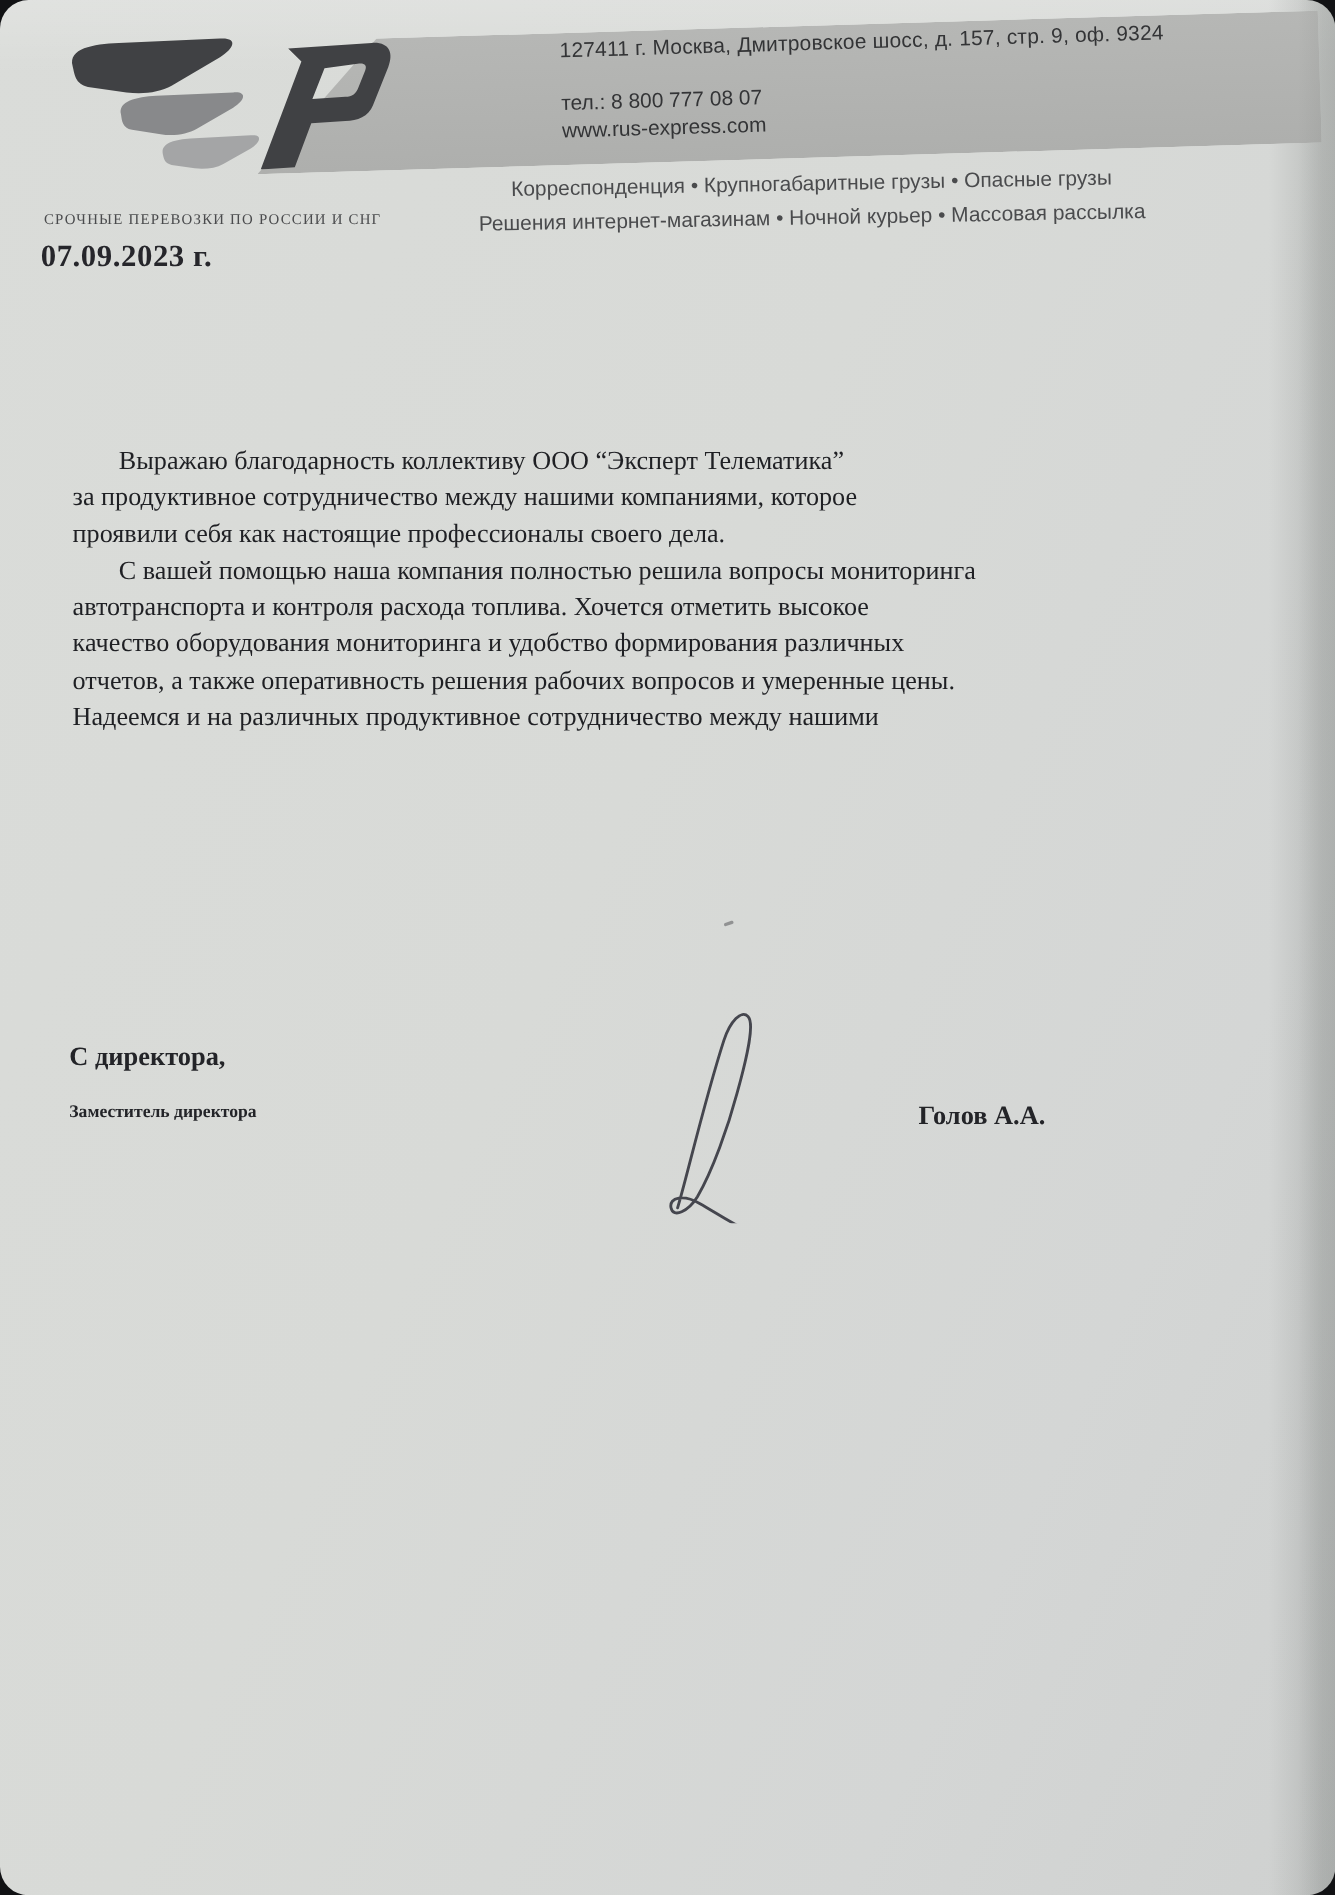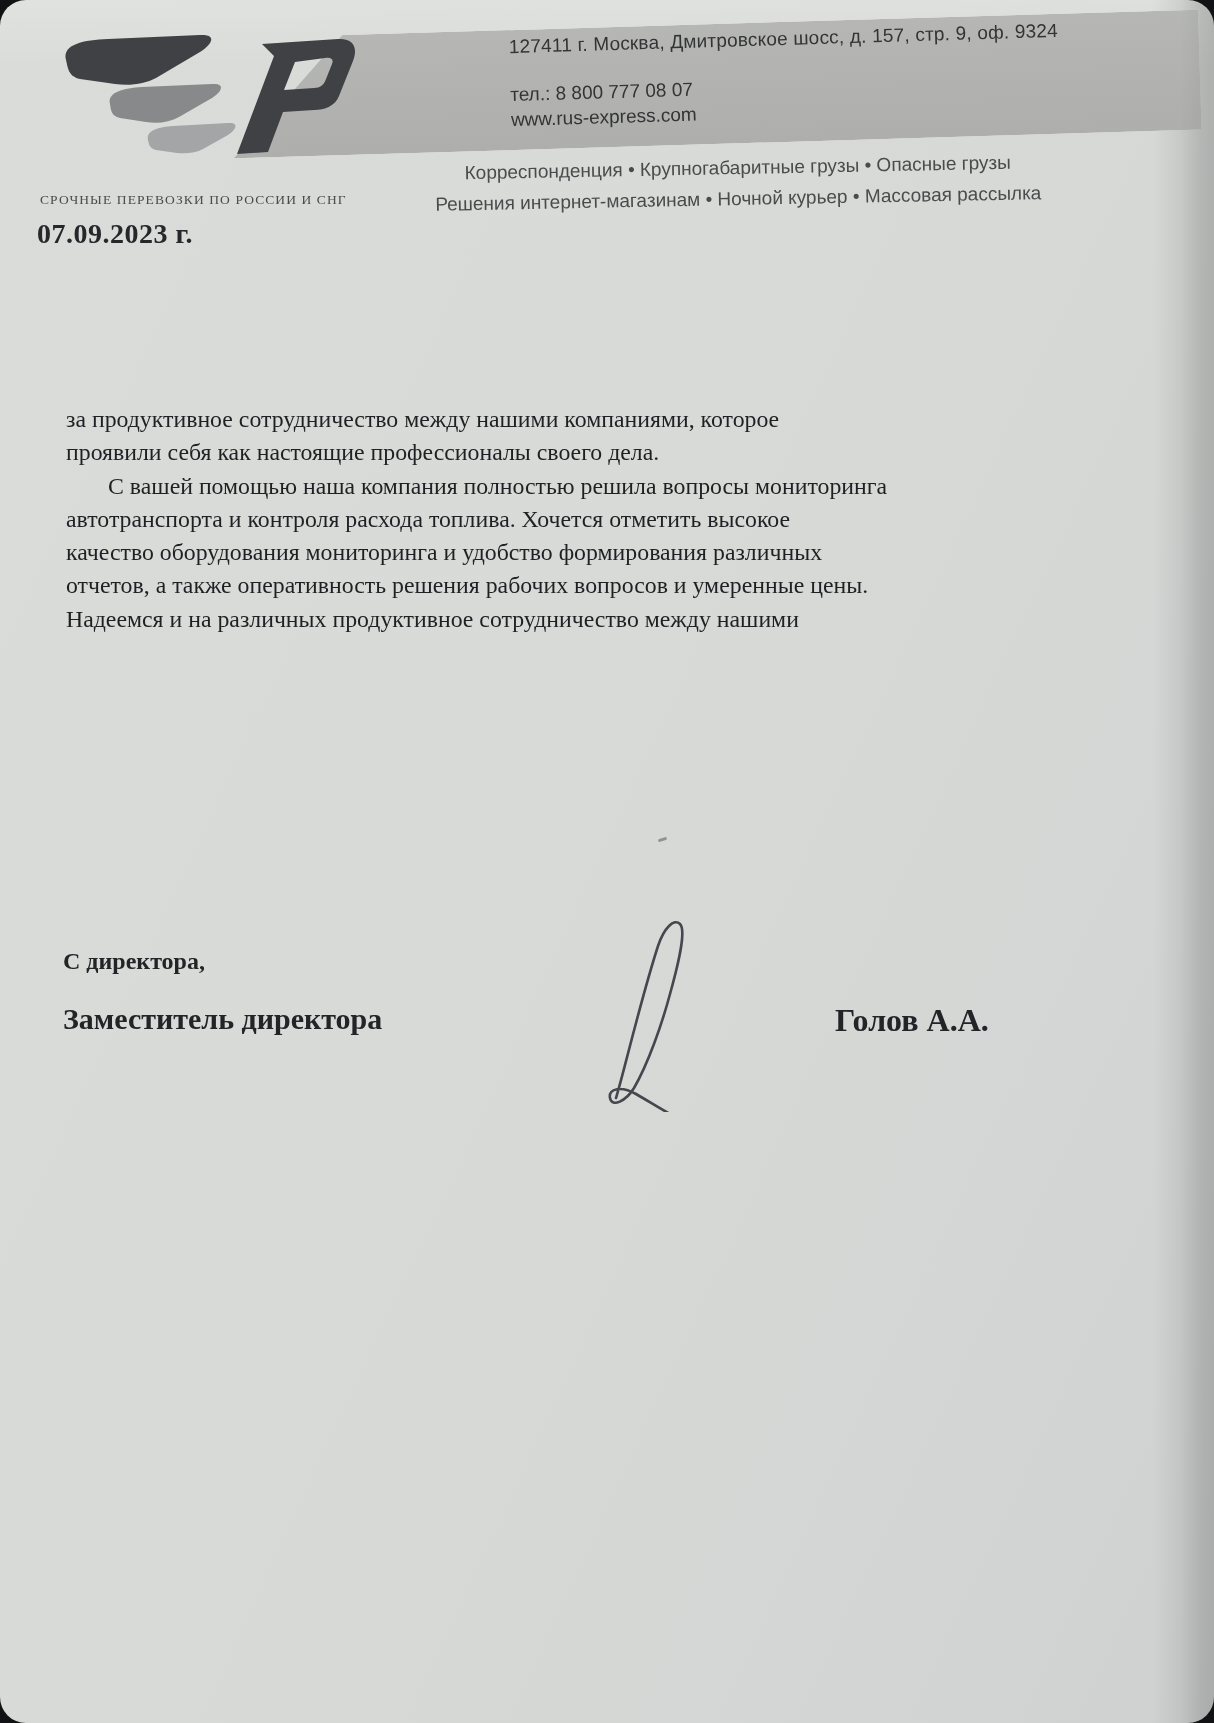"Выражаю благодарность коллективу ООО" div.line { html: none -> <div>Выражаю благодарность коллективу ООО “Эксперт Телематика”</div> }
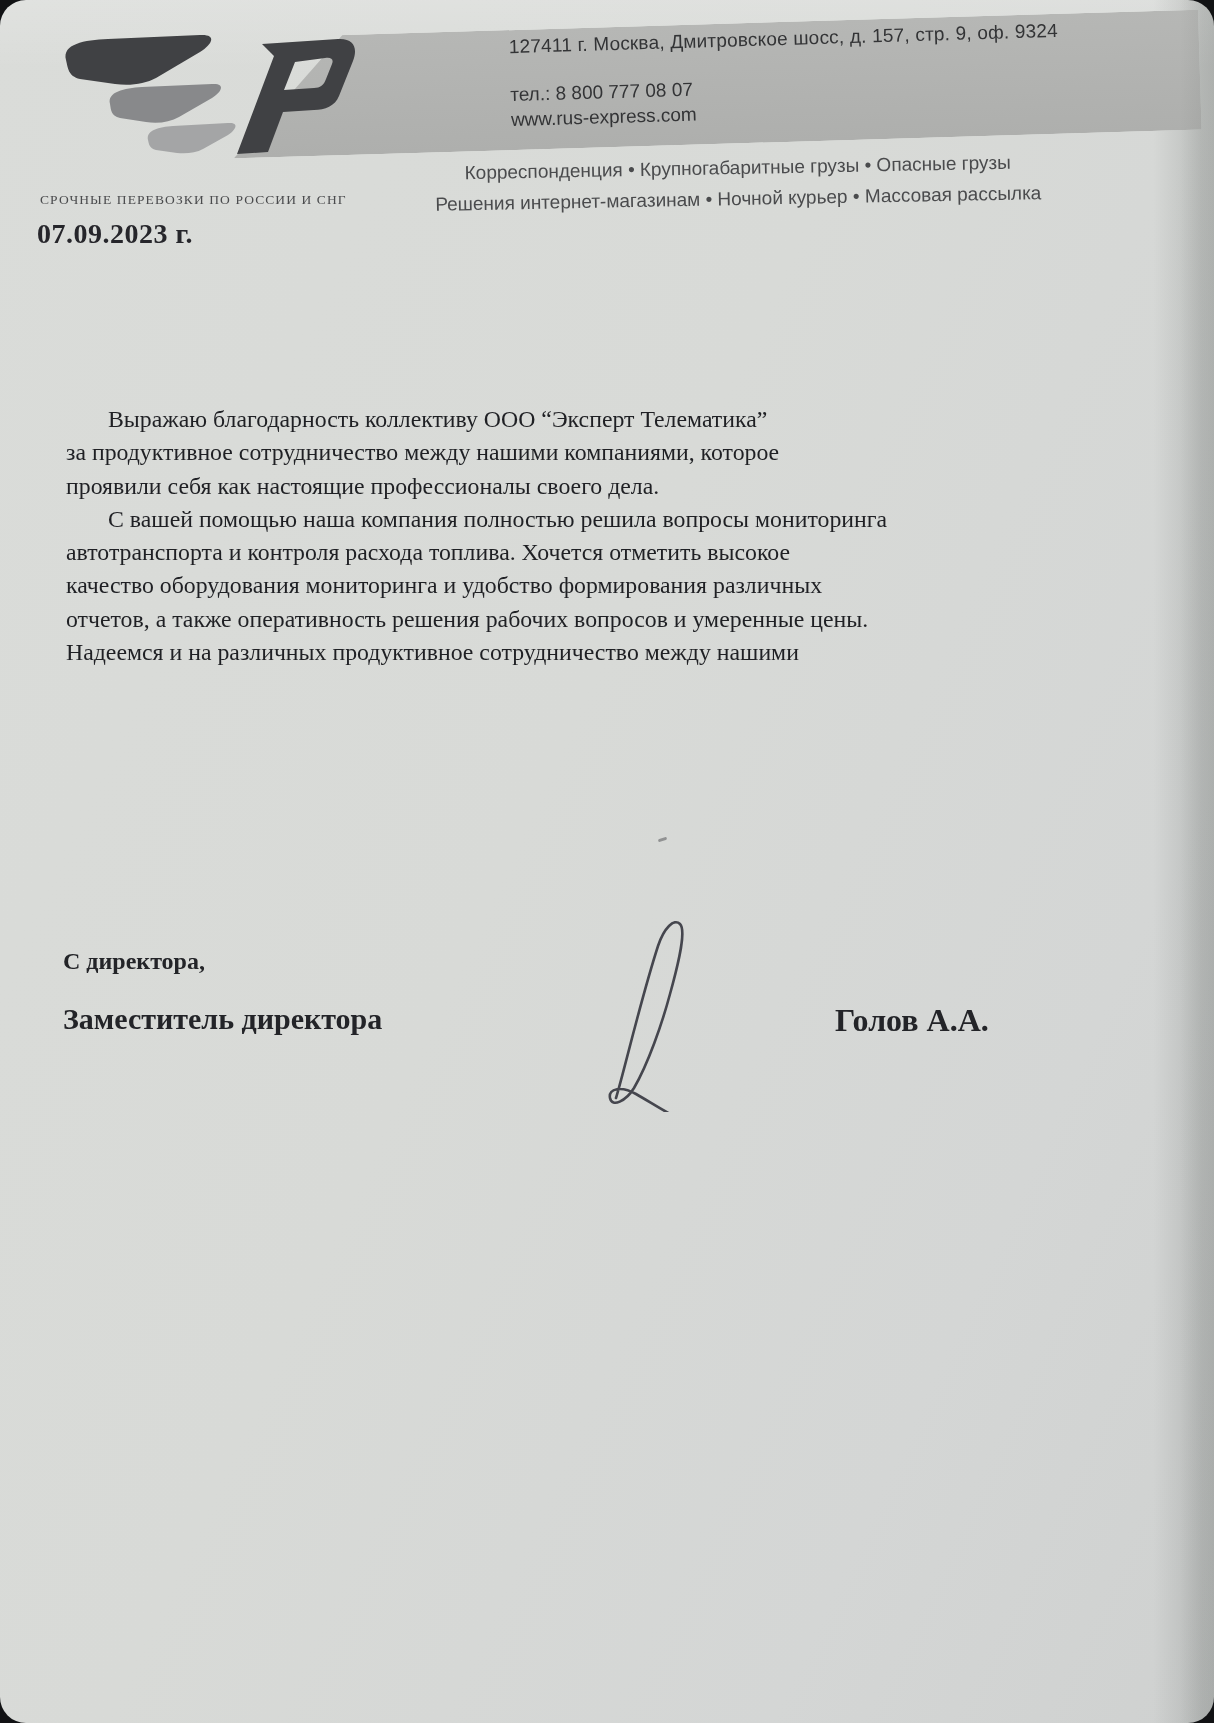"Заместитель директора" .signer-title { font-size: 30px -> 16px }
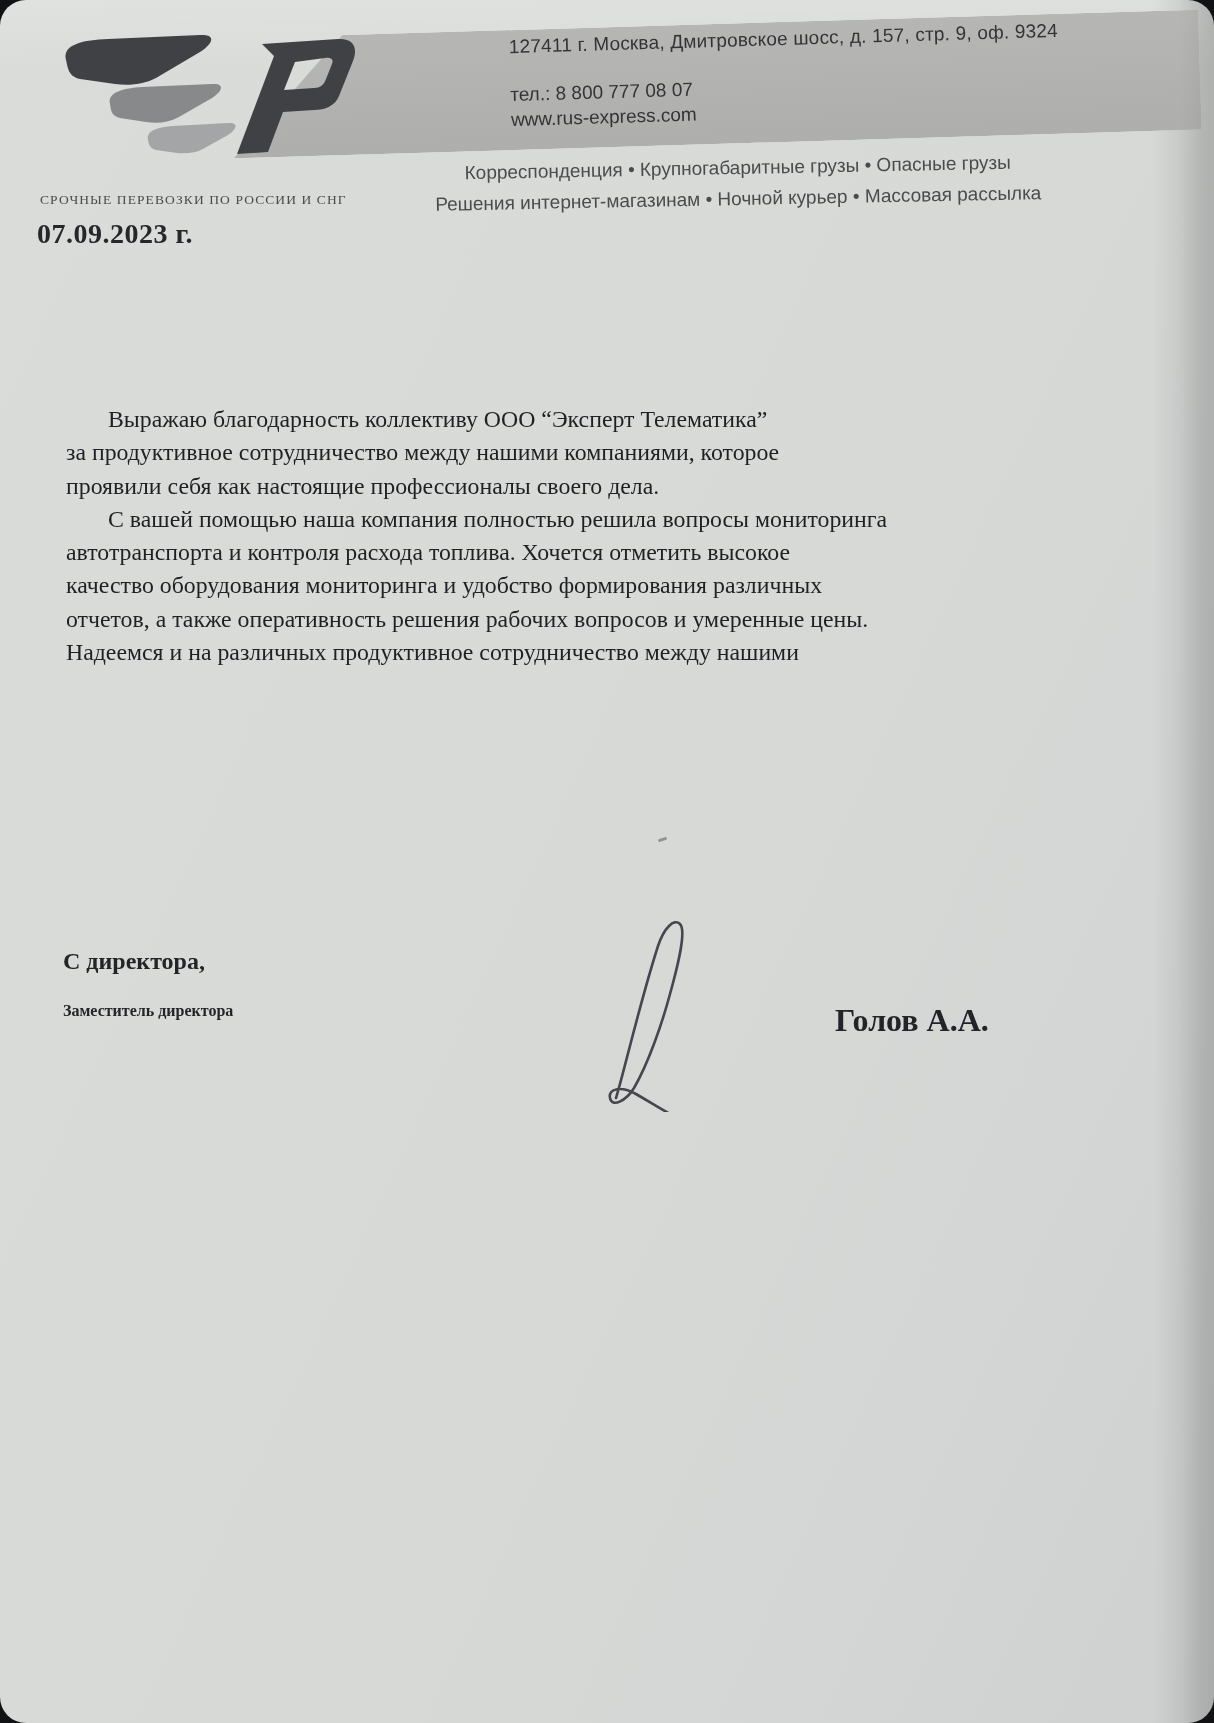"Голов А.А." .signer-name { font-size: 32px -> 24px }
